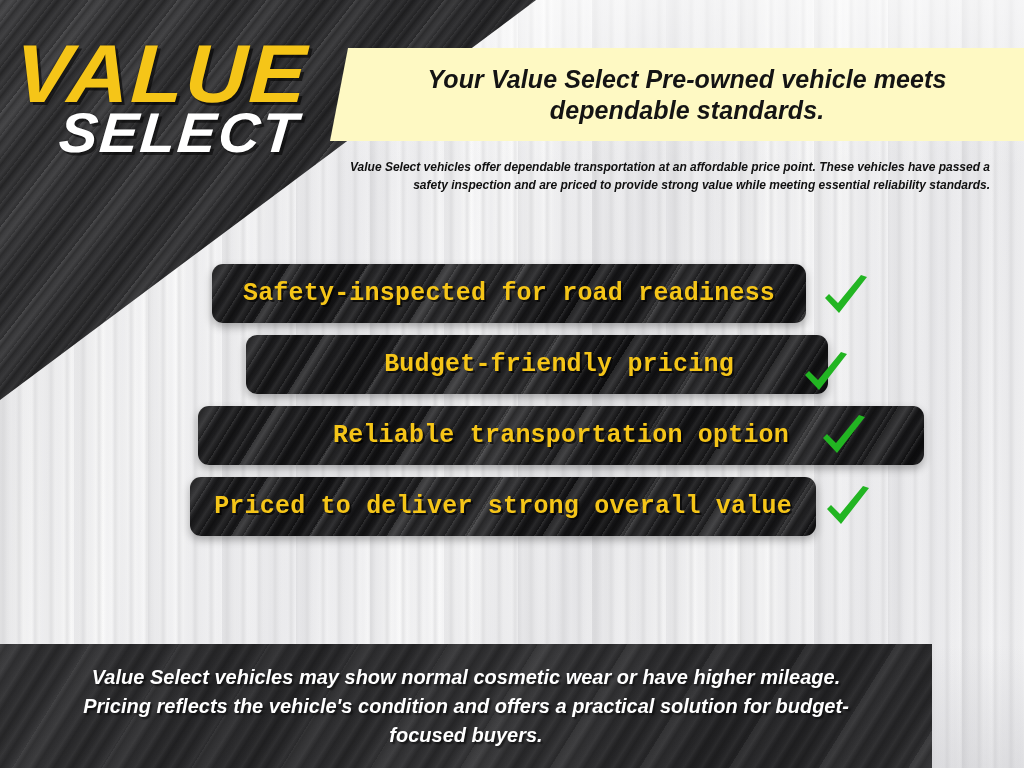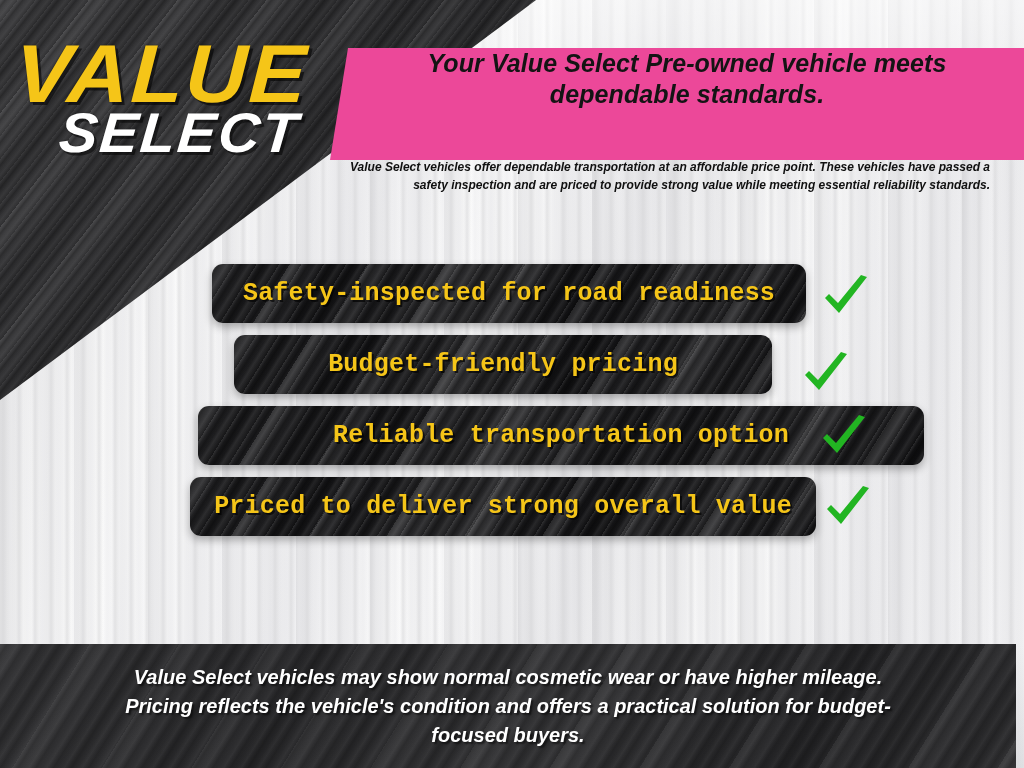"Your Value Select Pre-owned vehicle" .banner { align-items: flex-start -> center; background: #ec4899 -> #fef9c3; height: 112px -> 93px }
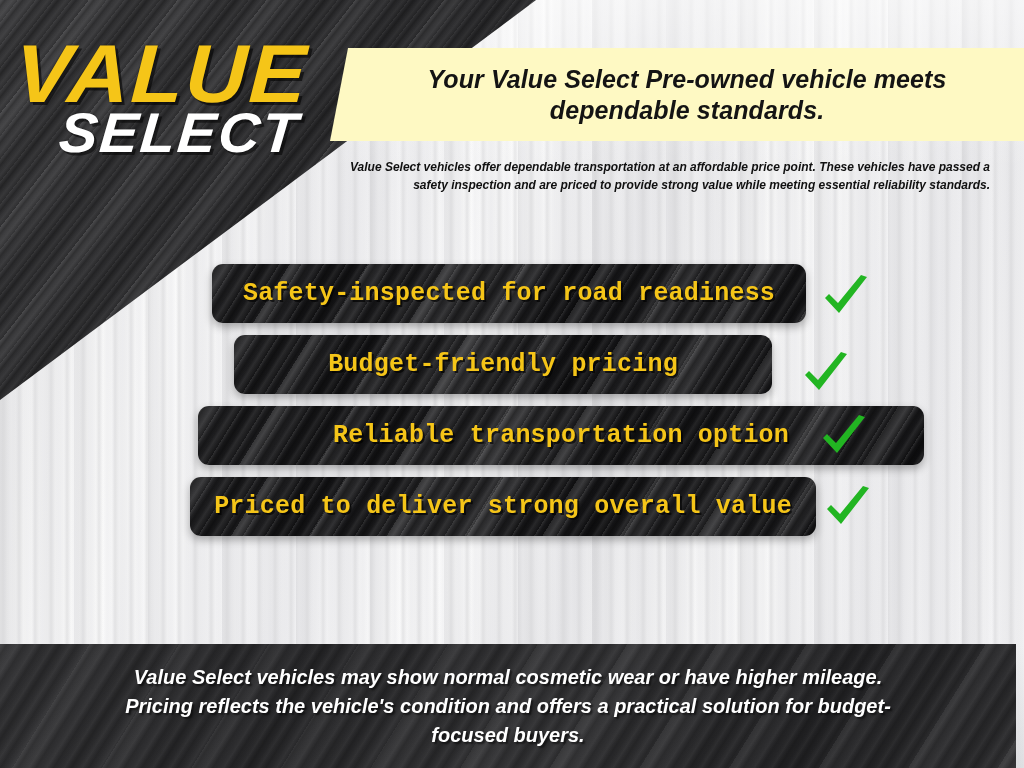"Budget-friendly pricing" .row-1 .pill { left: 234px -> 246px; padding-left: none -> 44px }
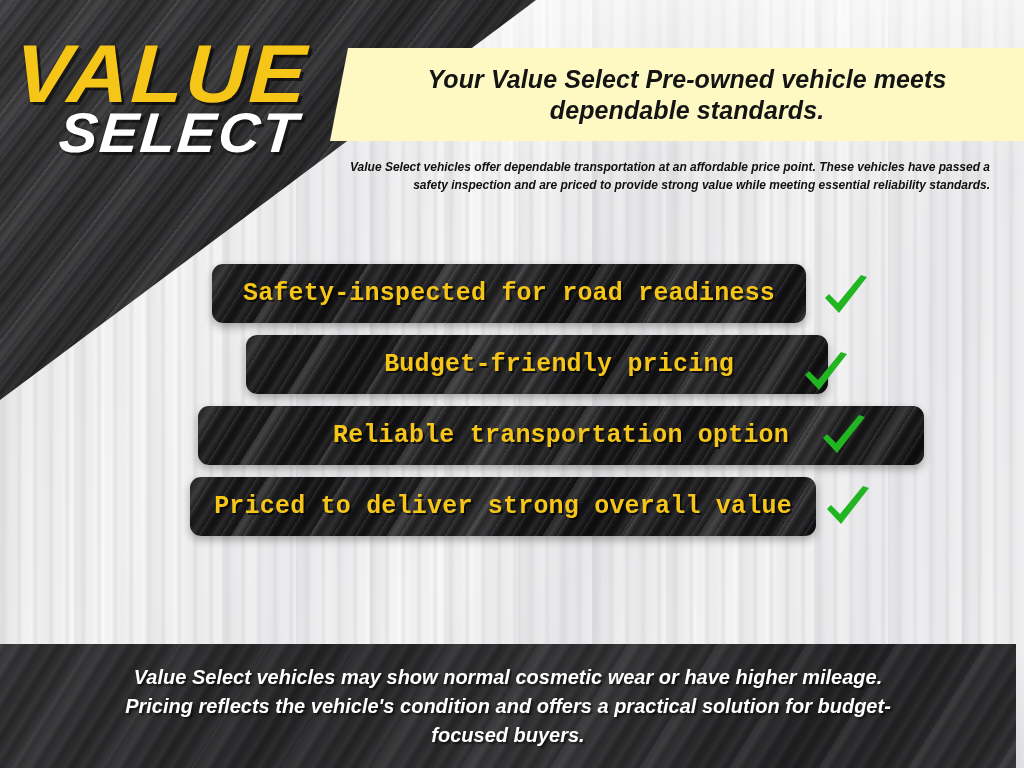"Value Select vehicles may show" .footer { width: 1016px -> 932px }
